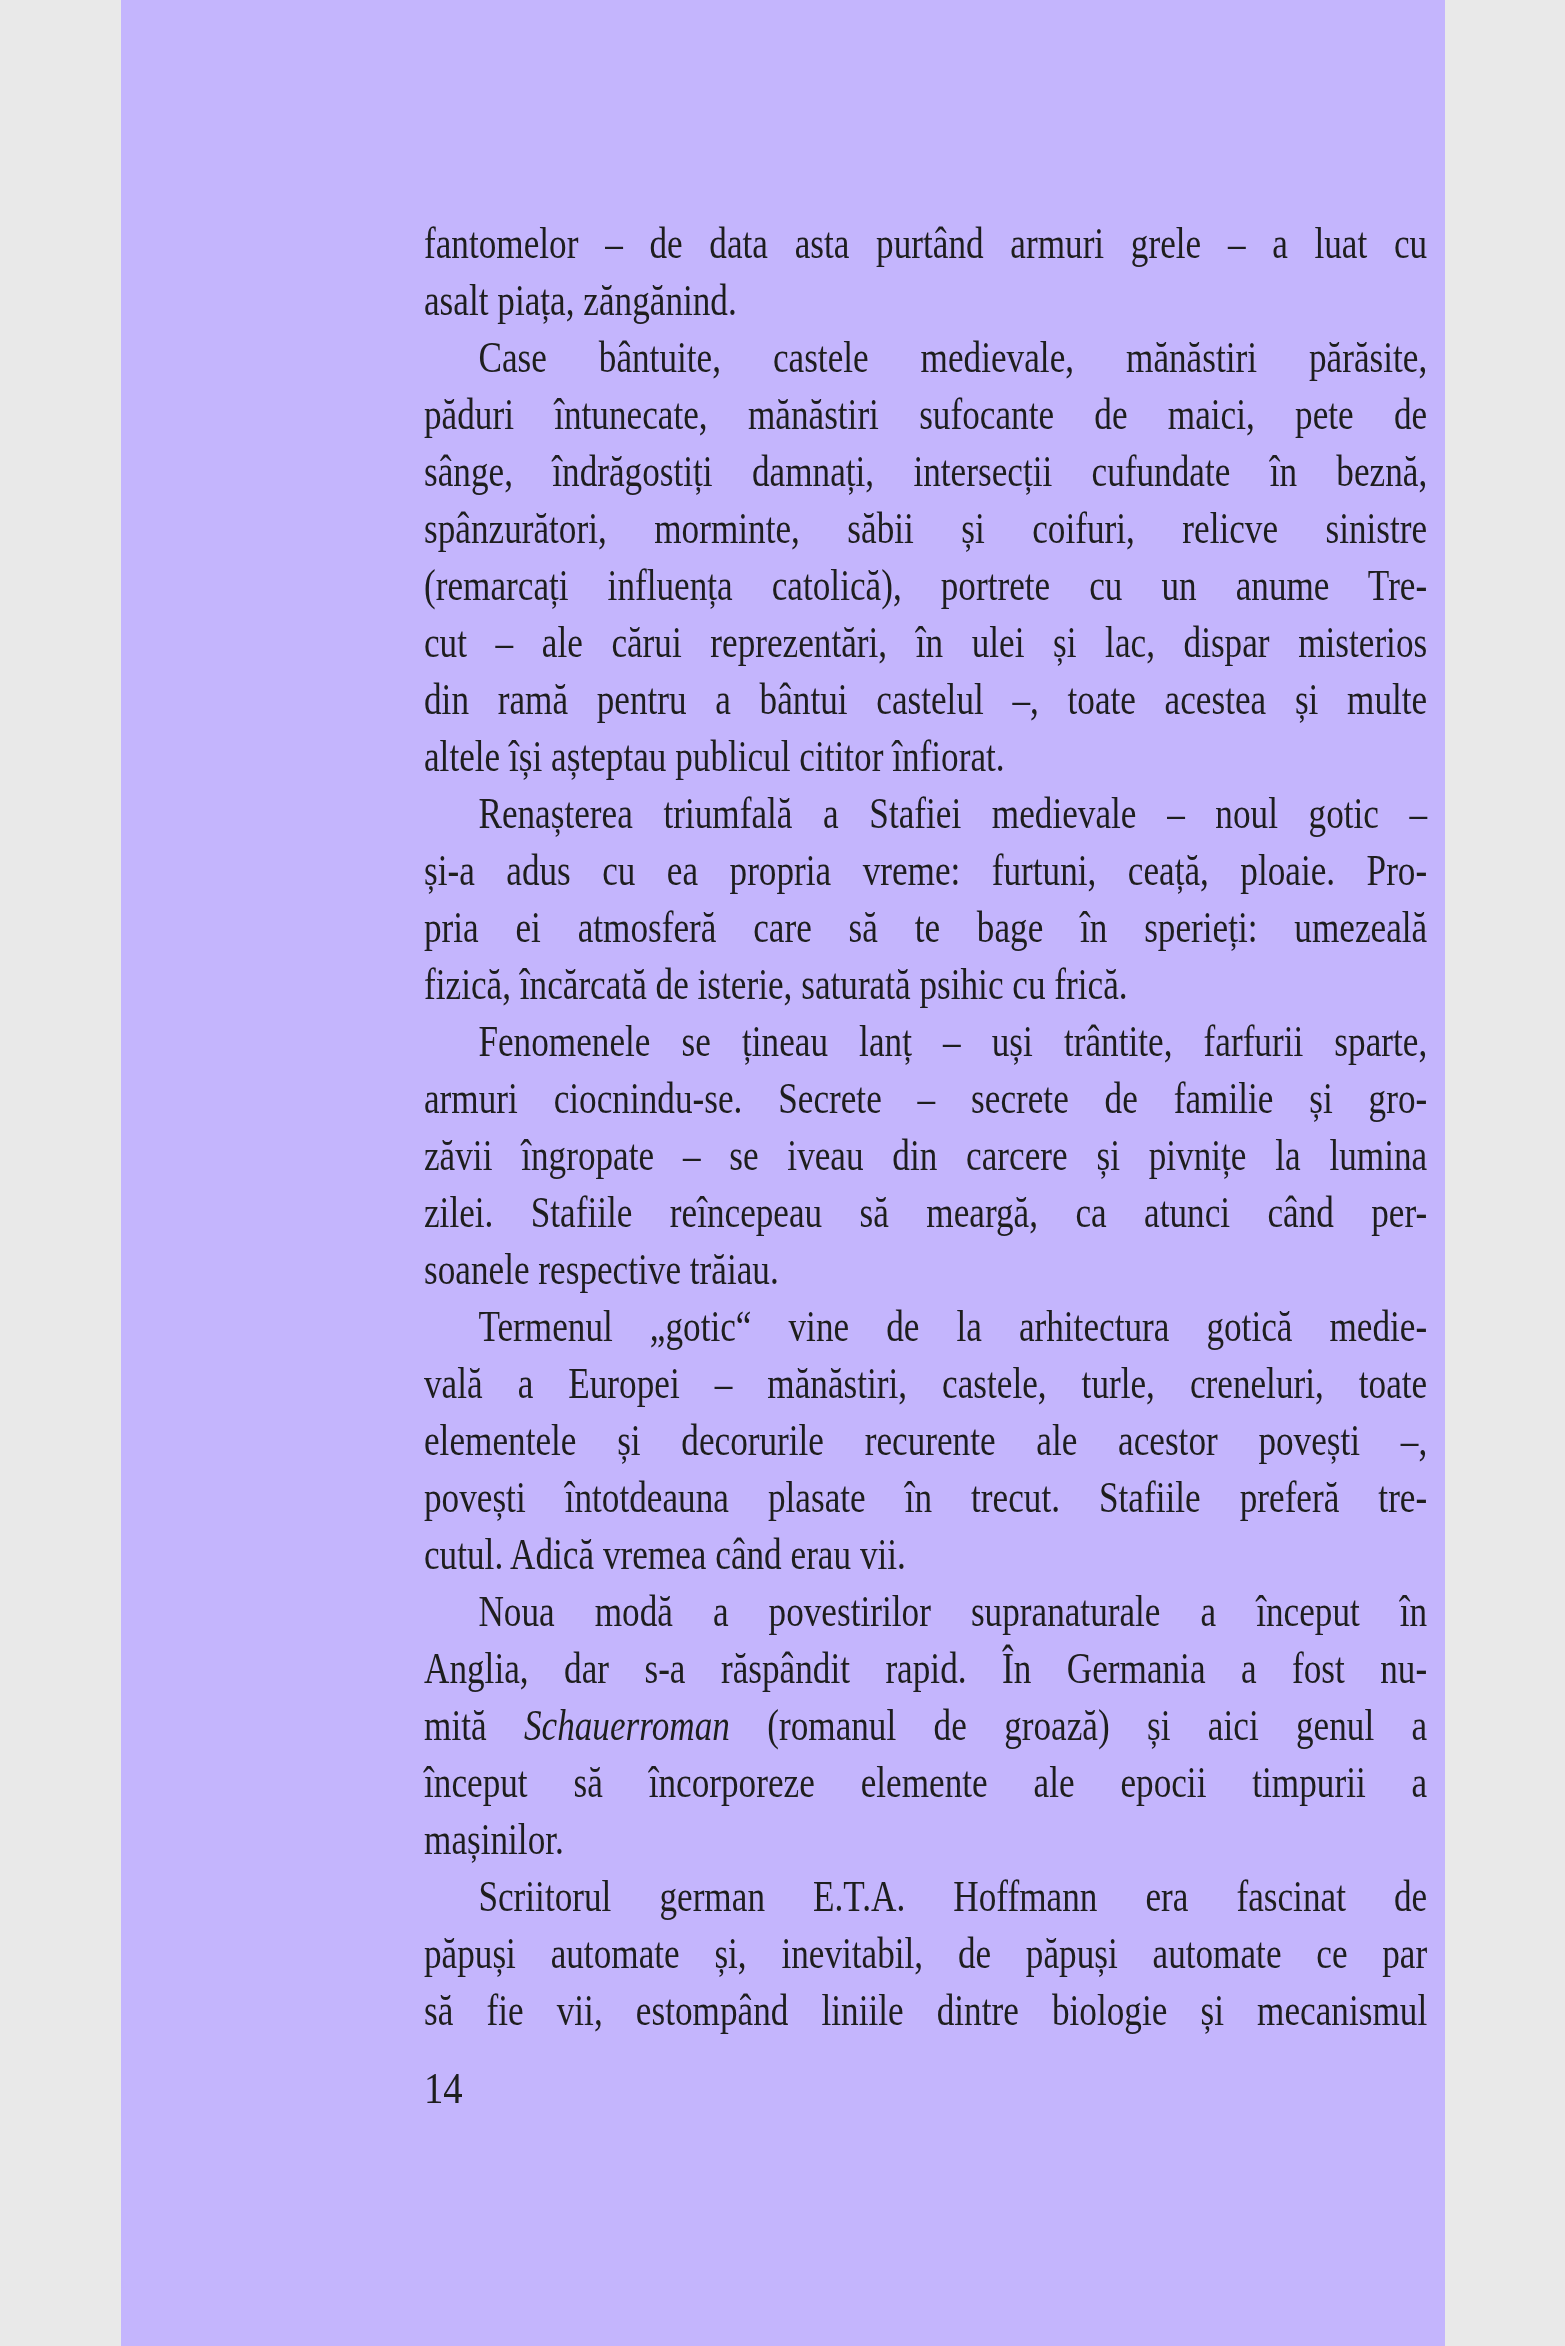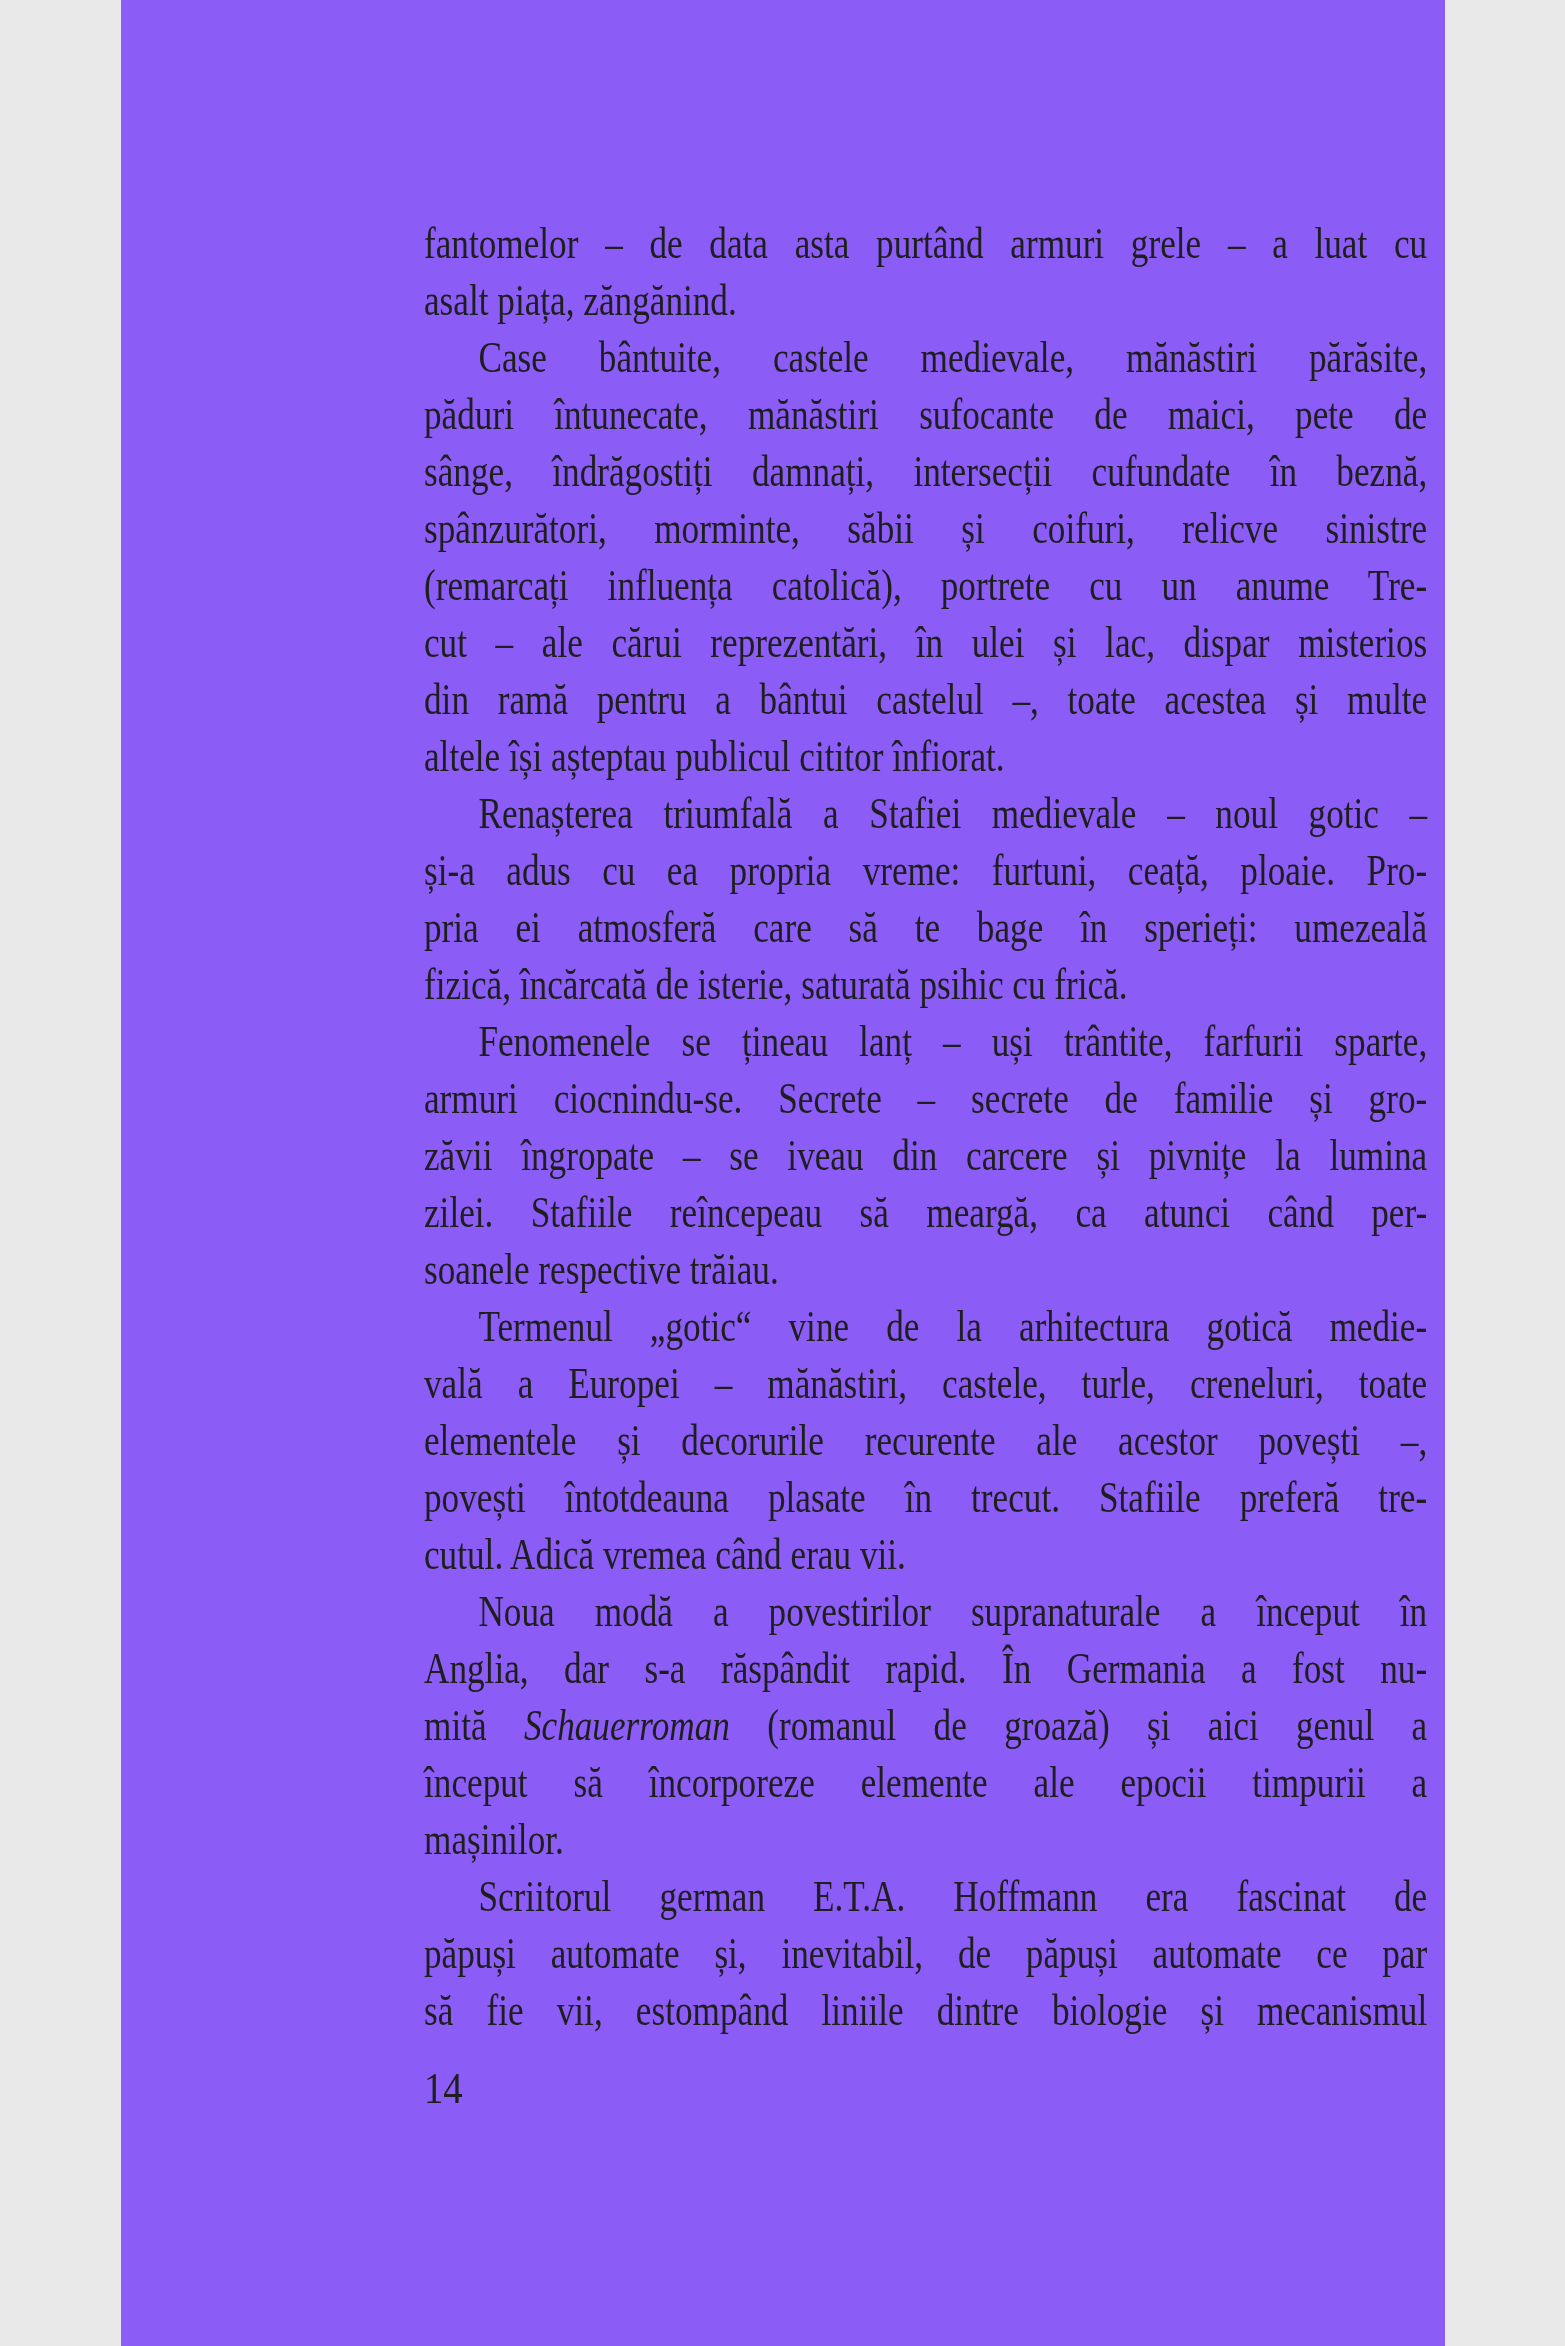"fantomelor – de data asta" .page { background: #8b5cf6 -> #c4b5fd }
